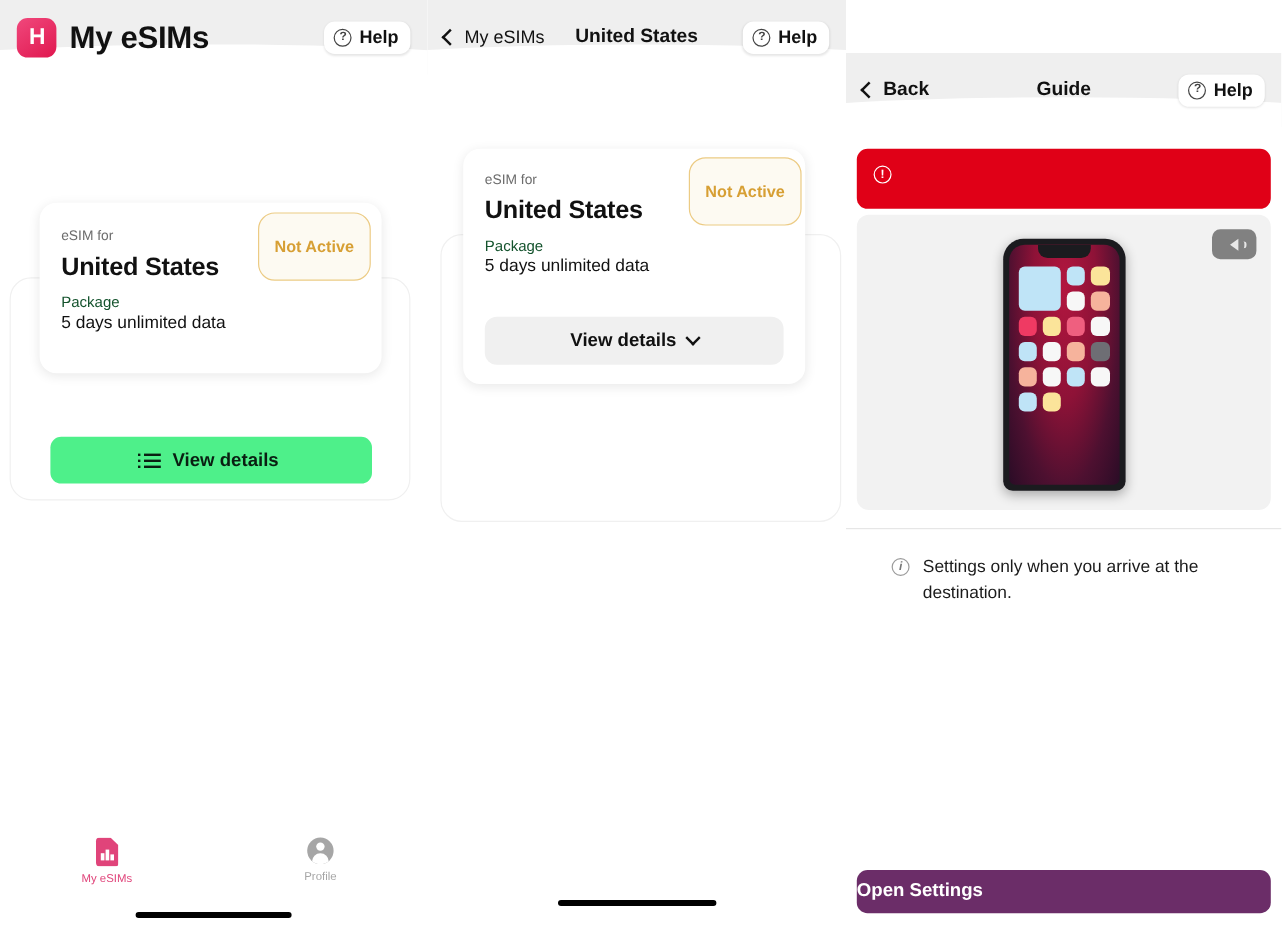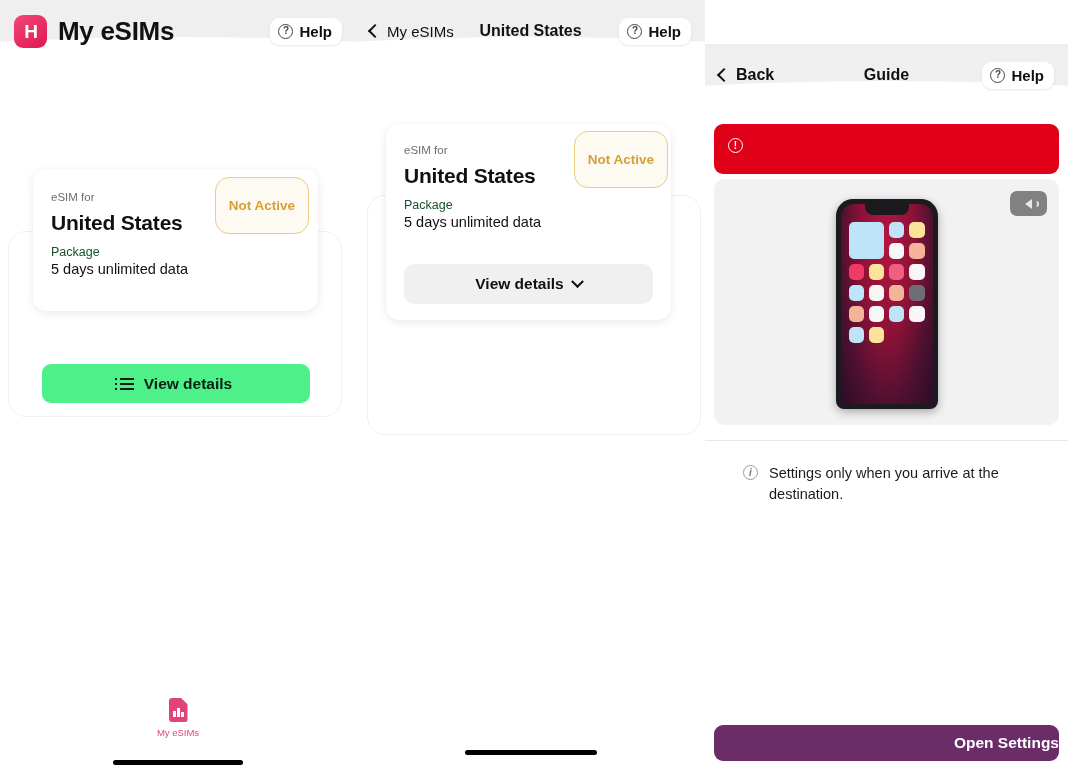"Profile" div.tab { html: none -> <div> <span></span> <span>Profile</span> </div> }
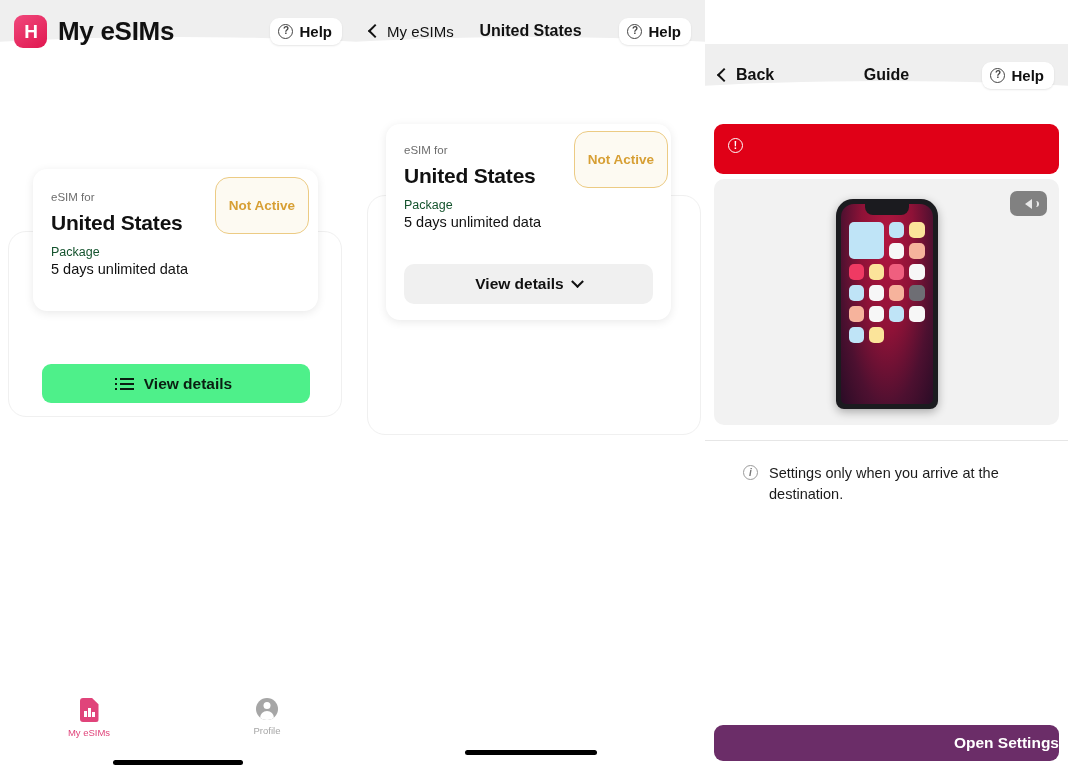"Open Settings" .btn-purple { justify-content: flex-end -> flex-start }
